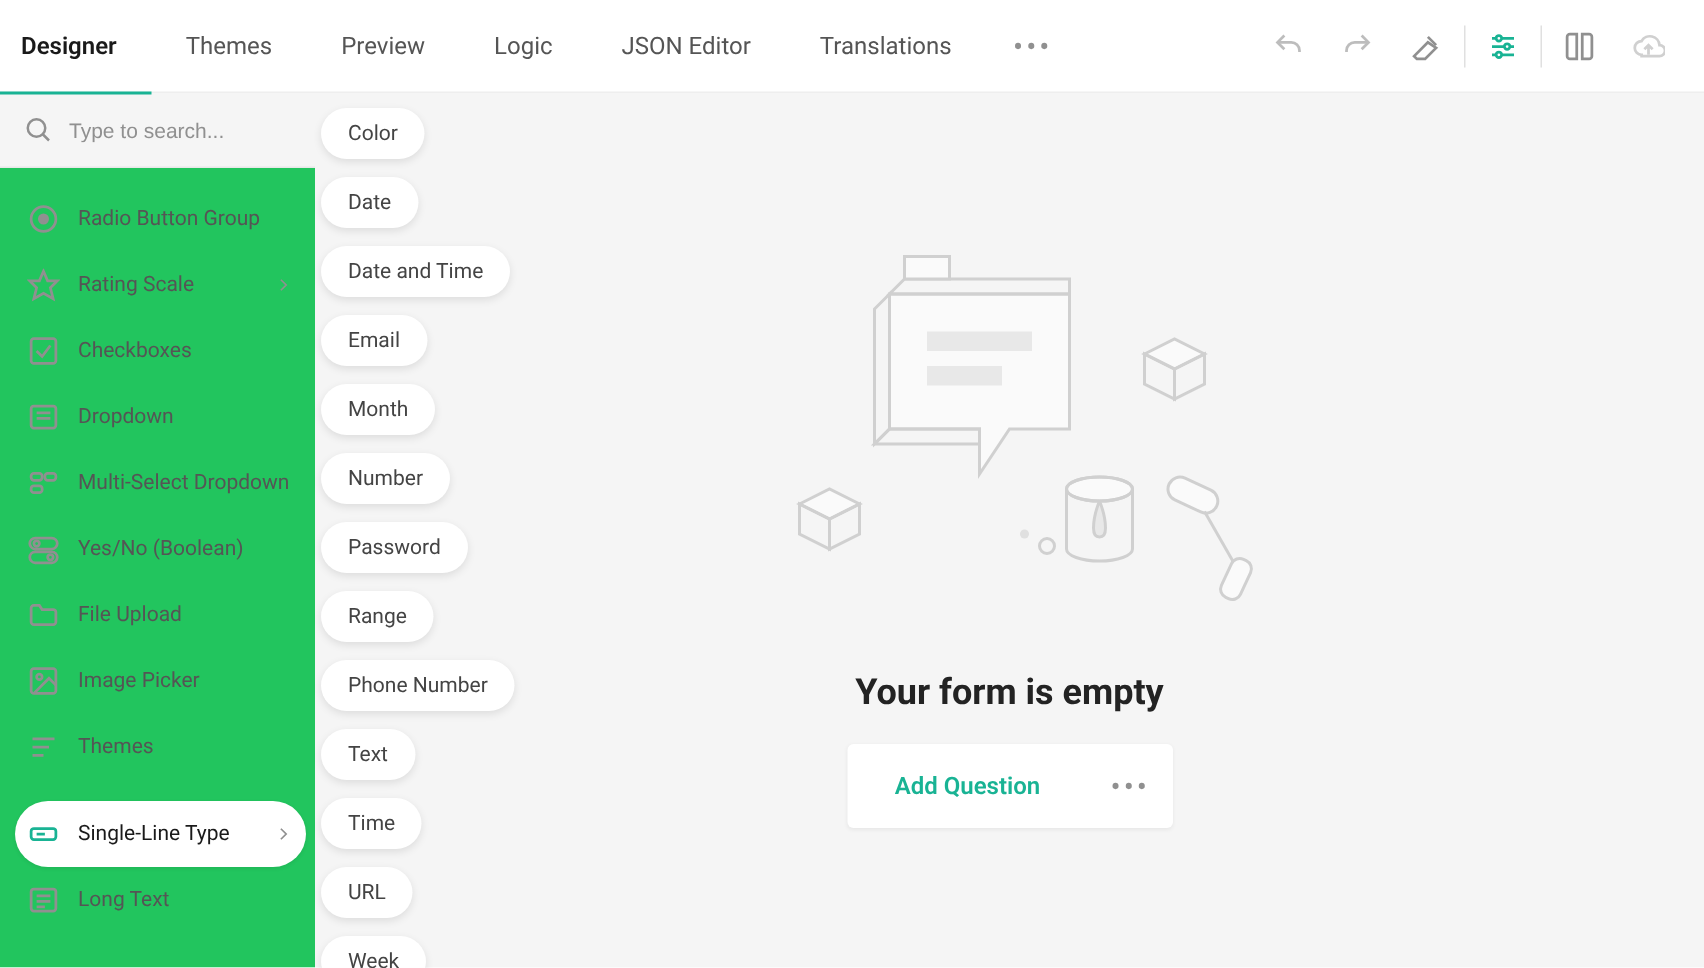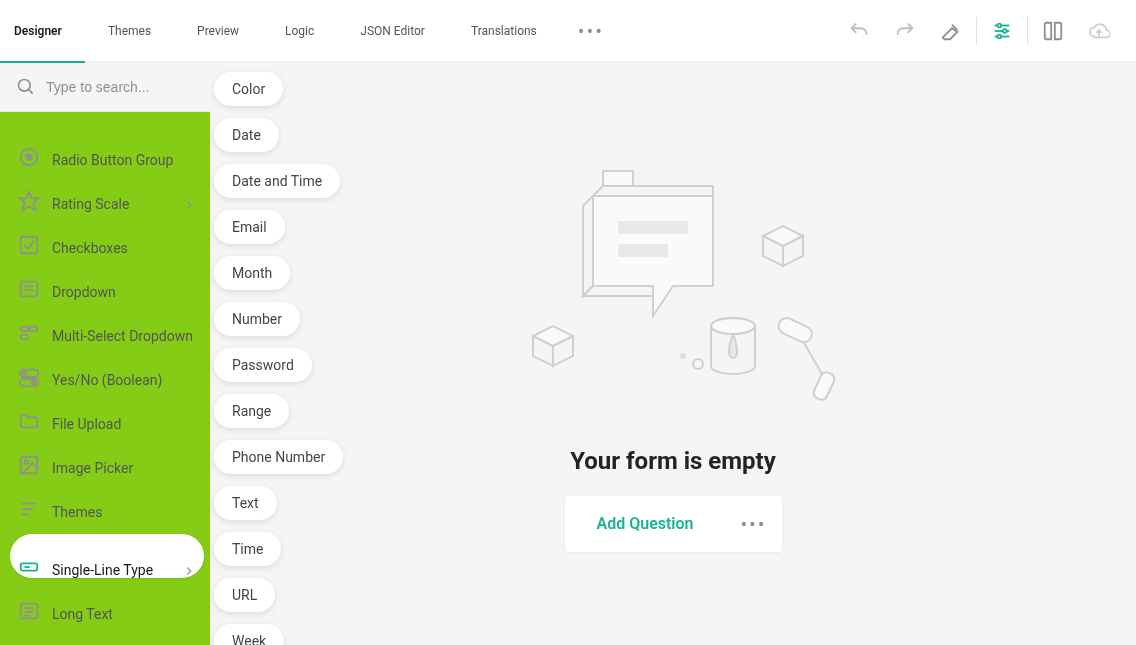"Designer" .tab { font-size: 12px -> 16px }
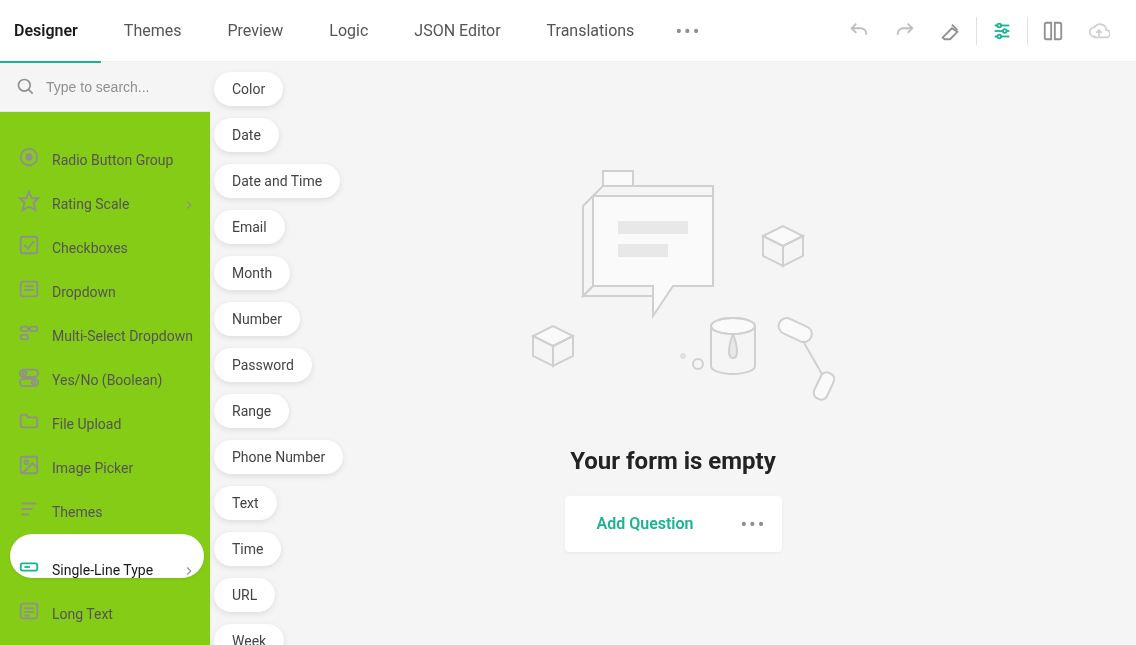"Type to search..." .sidebar { background: #84cc16 -> #22c55e }
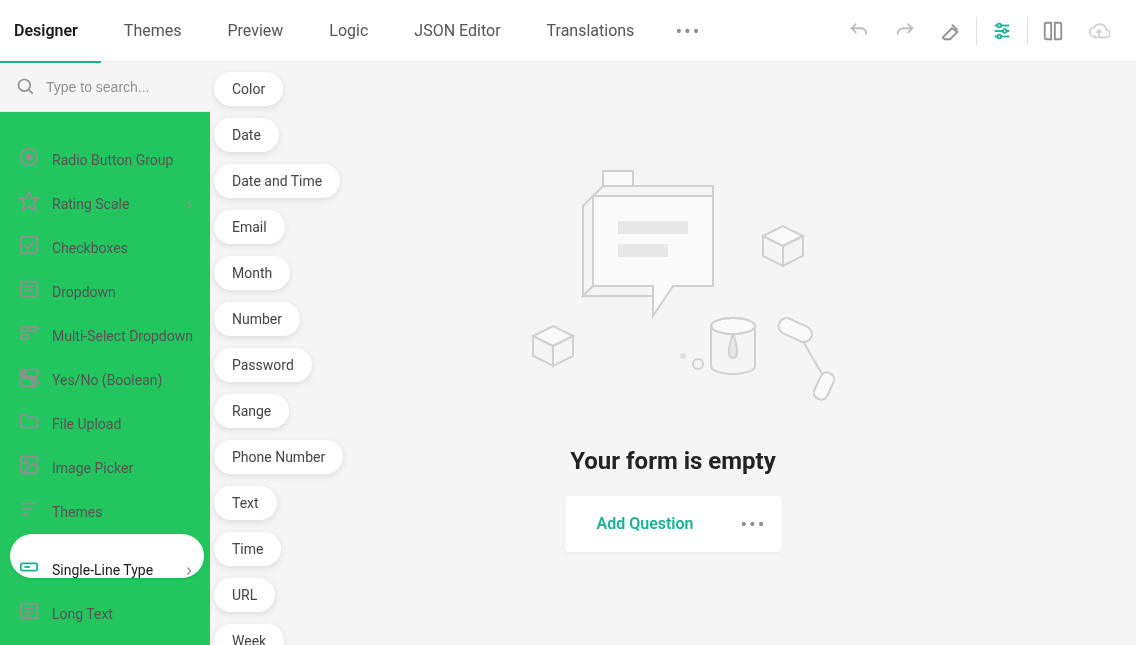"Radio Button Group" .tool-item { align-items: flex-end -> center }
